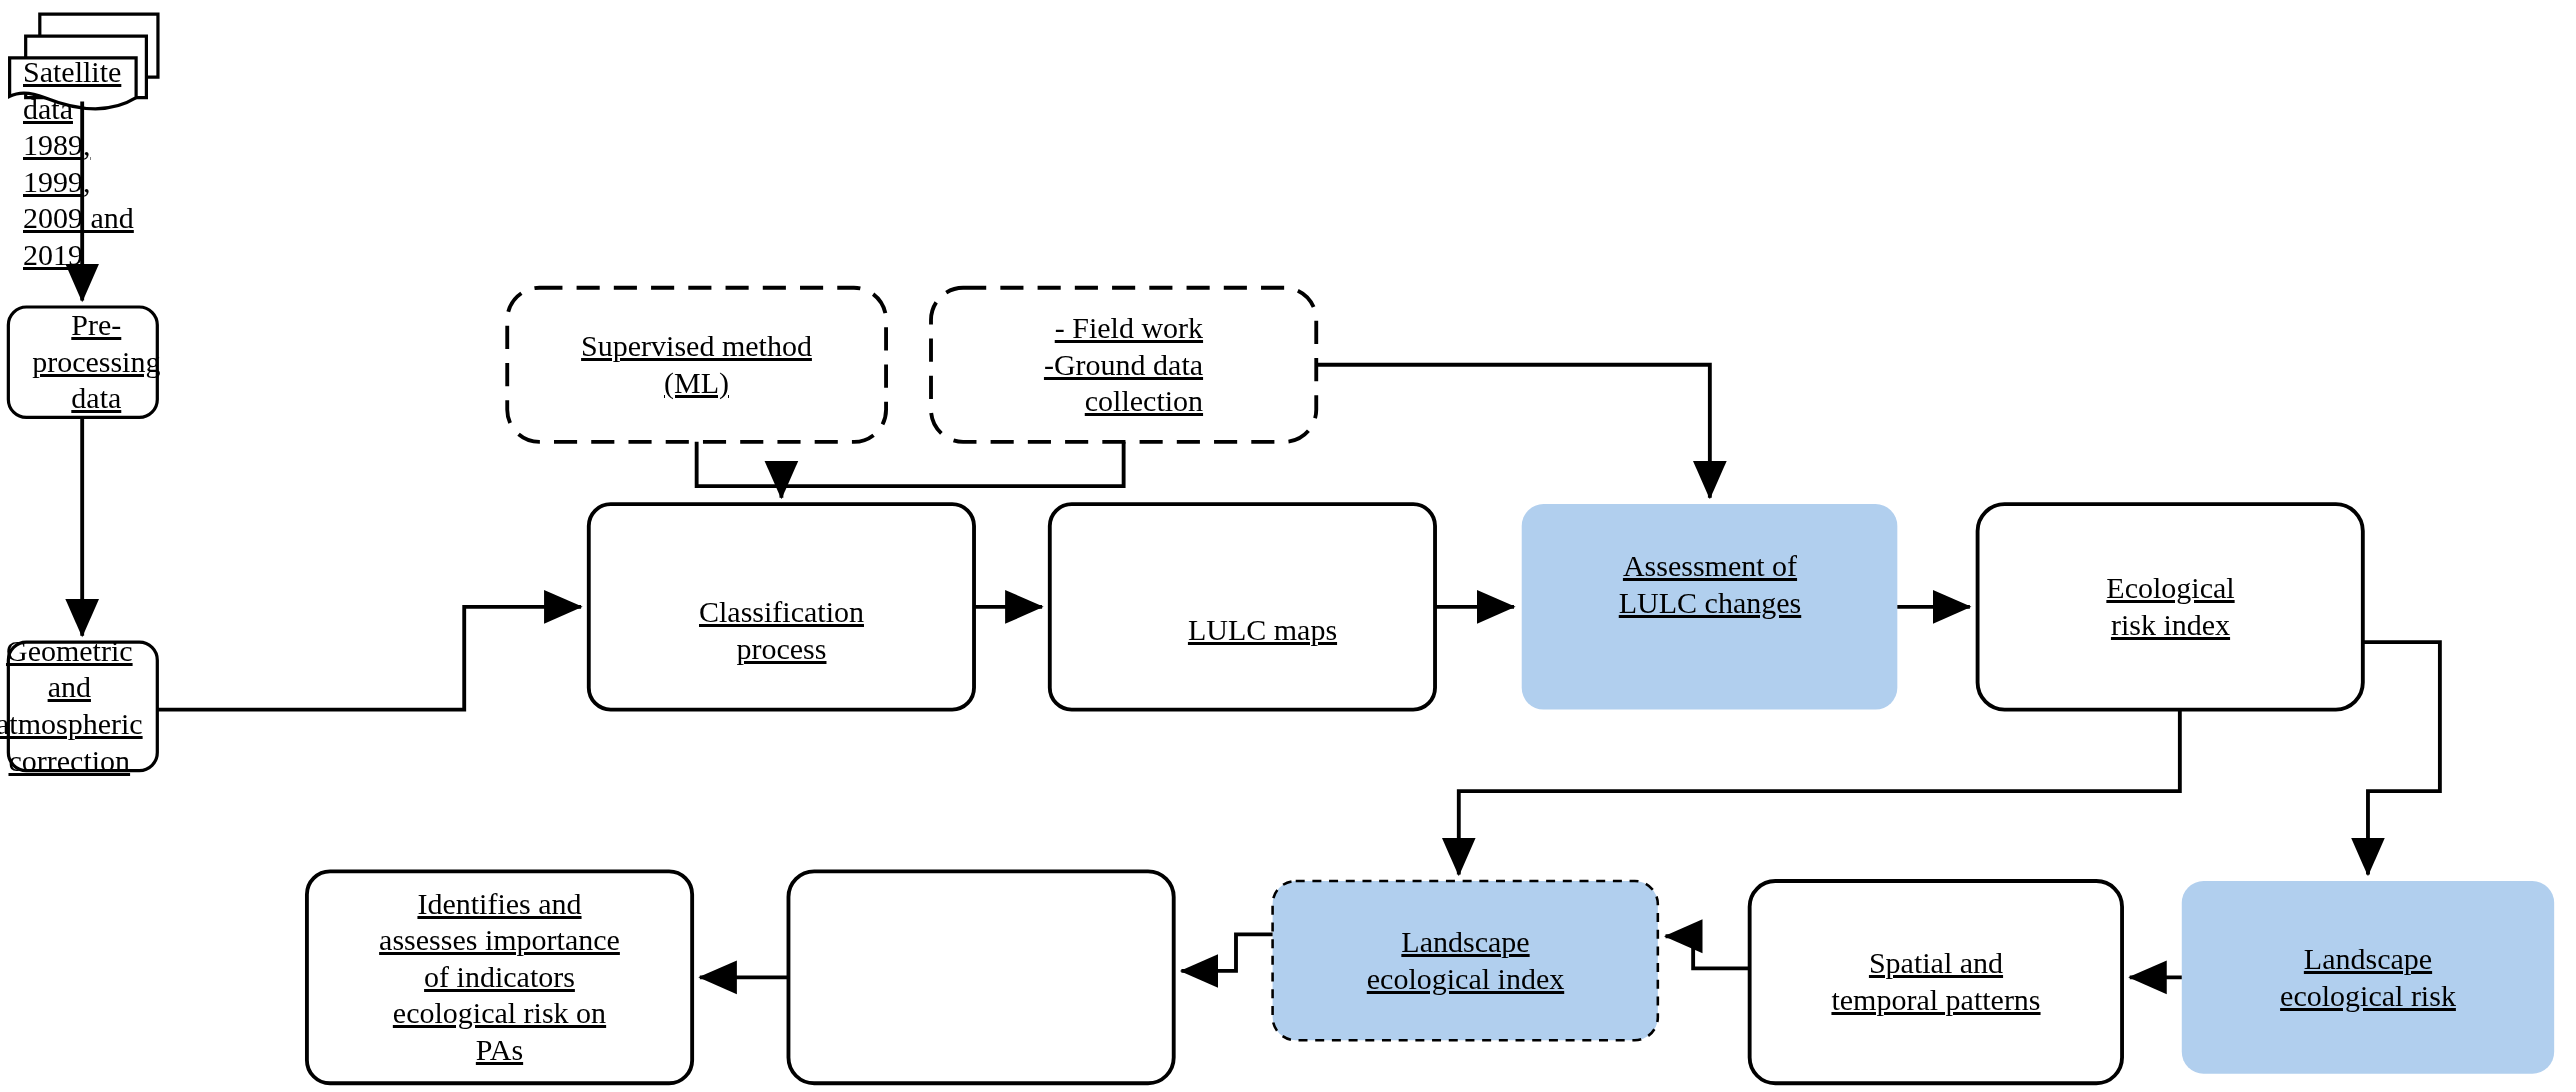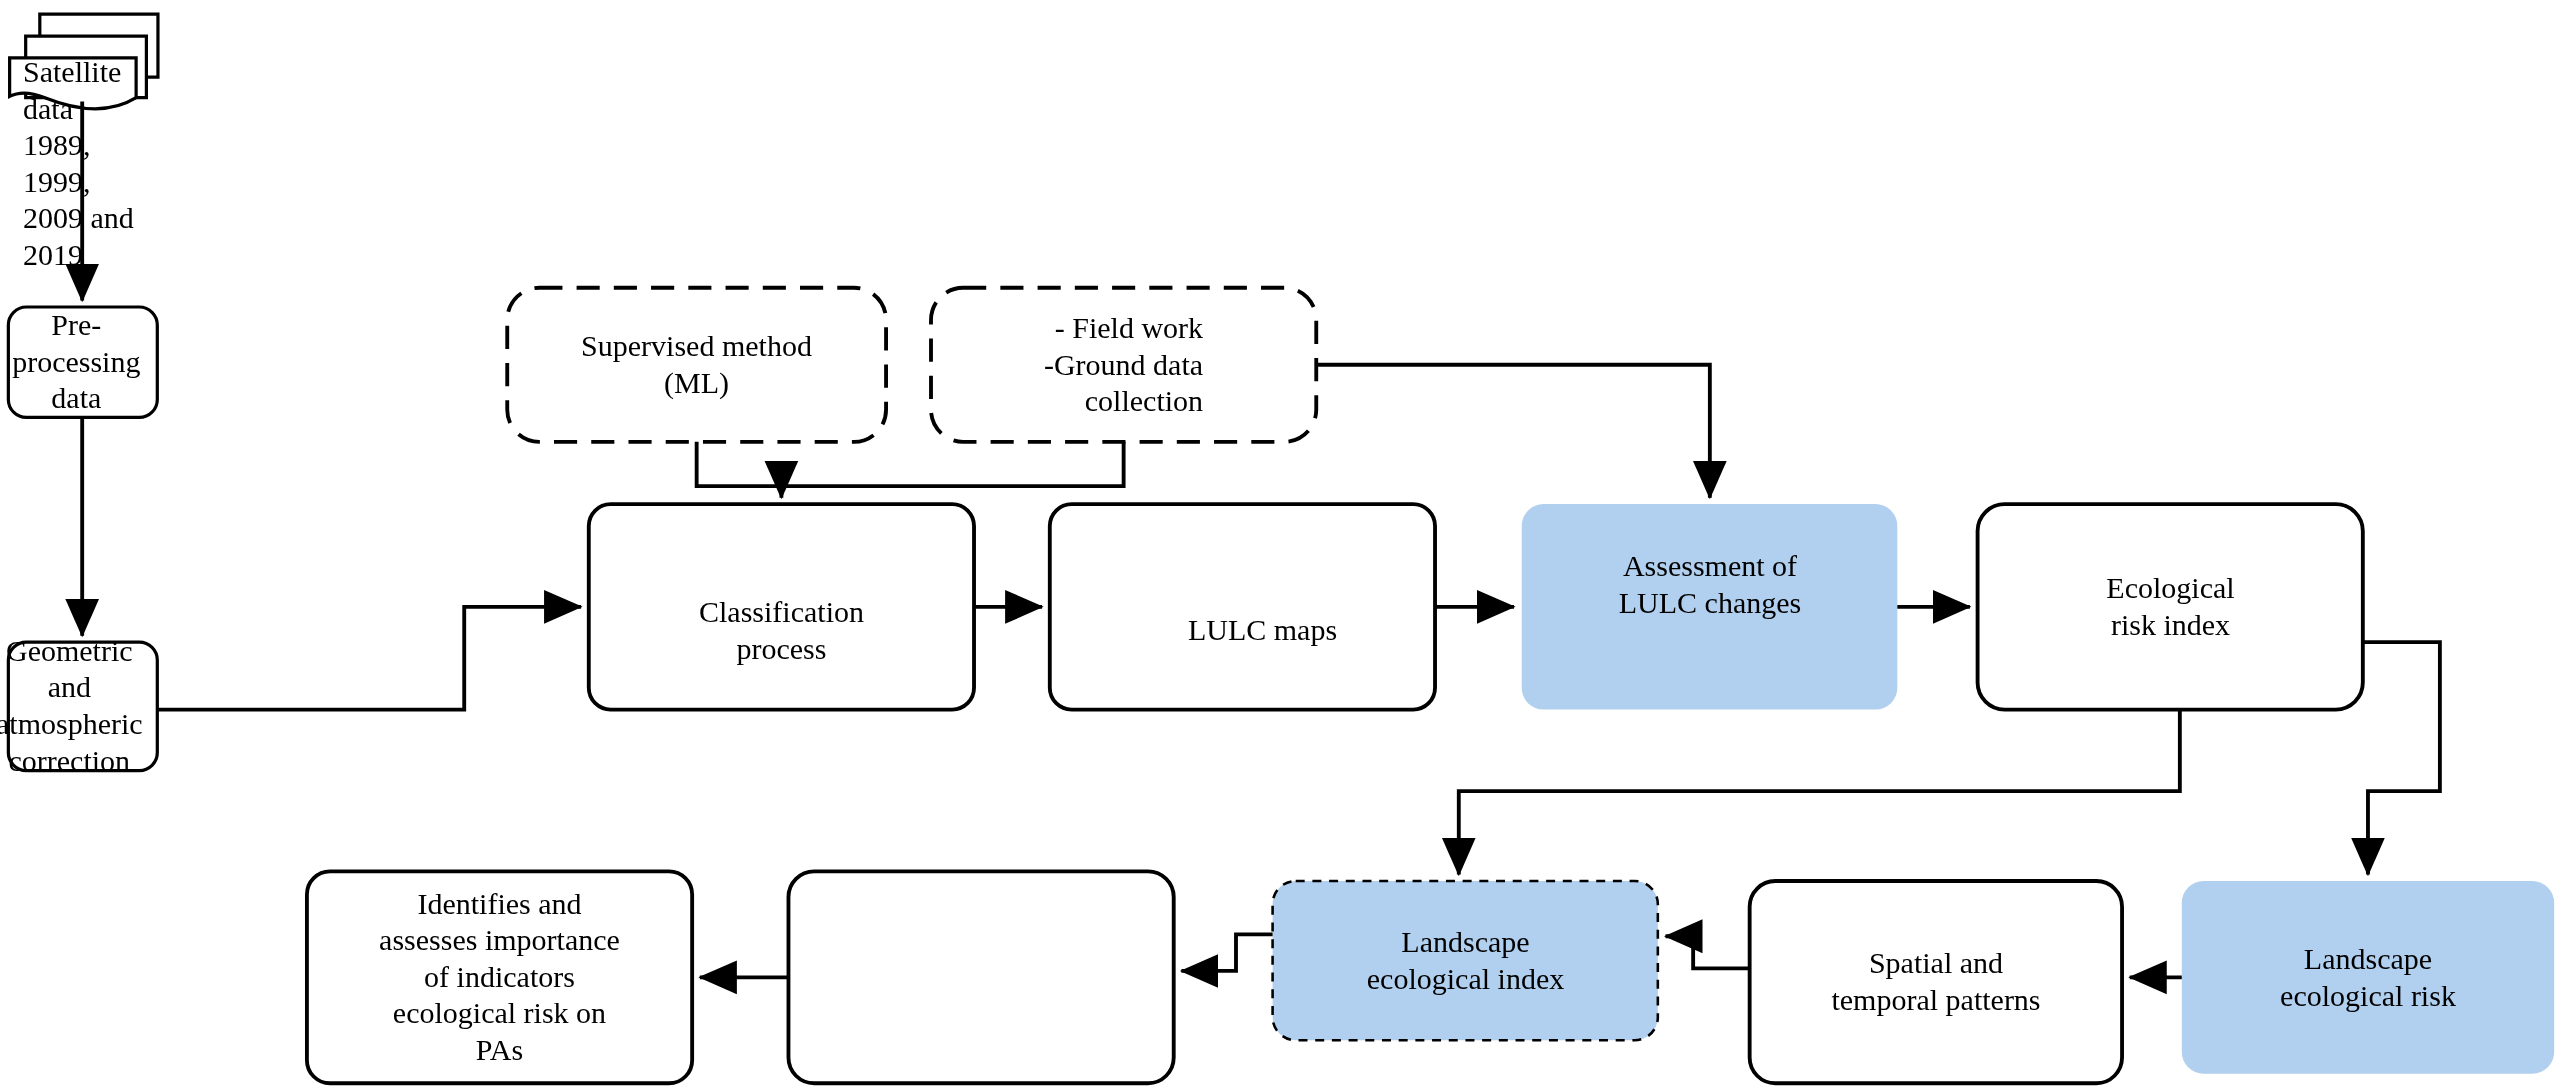"Satellite data" .node-text { text-decoration: none -> underline }
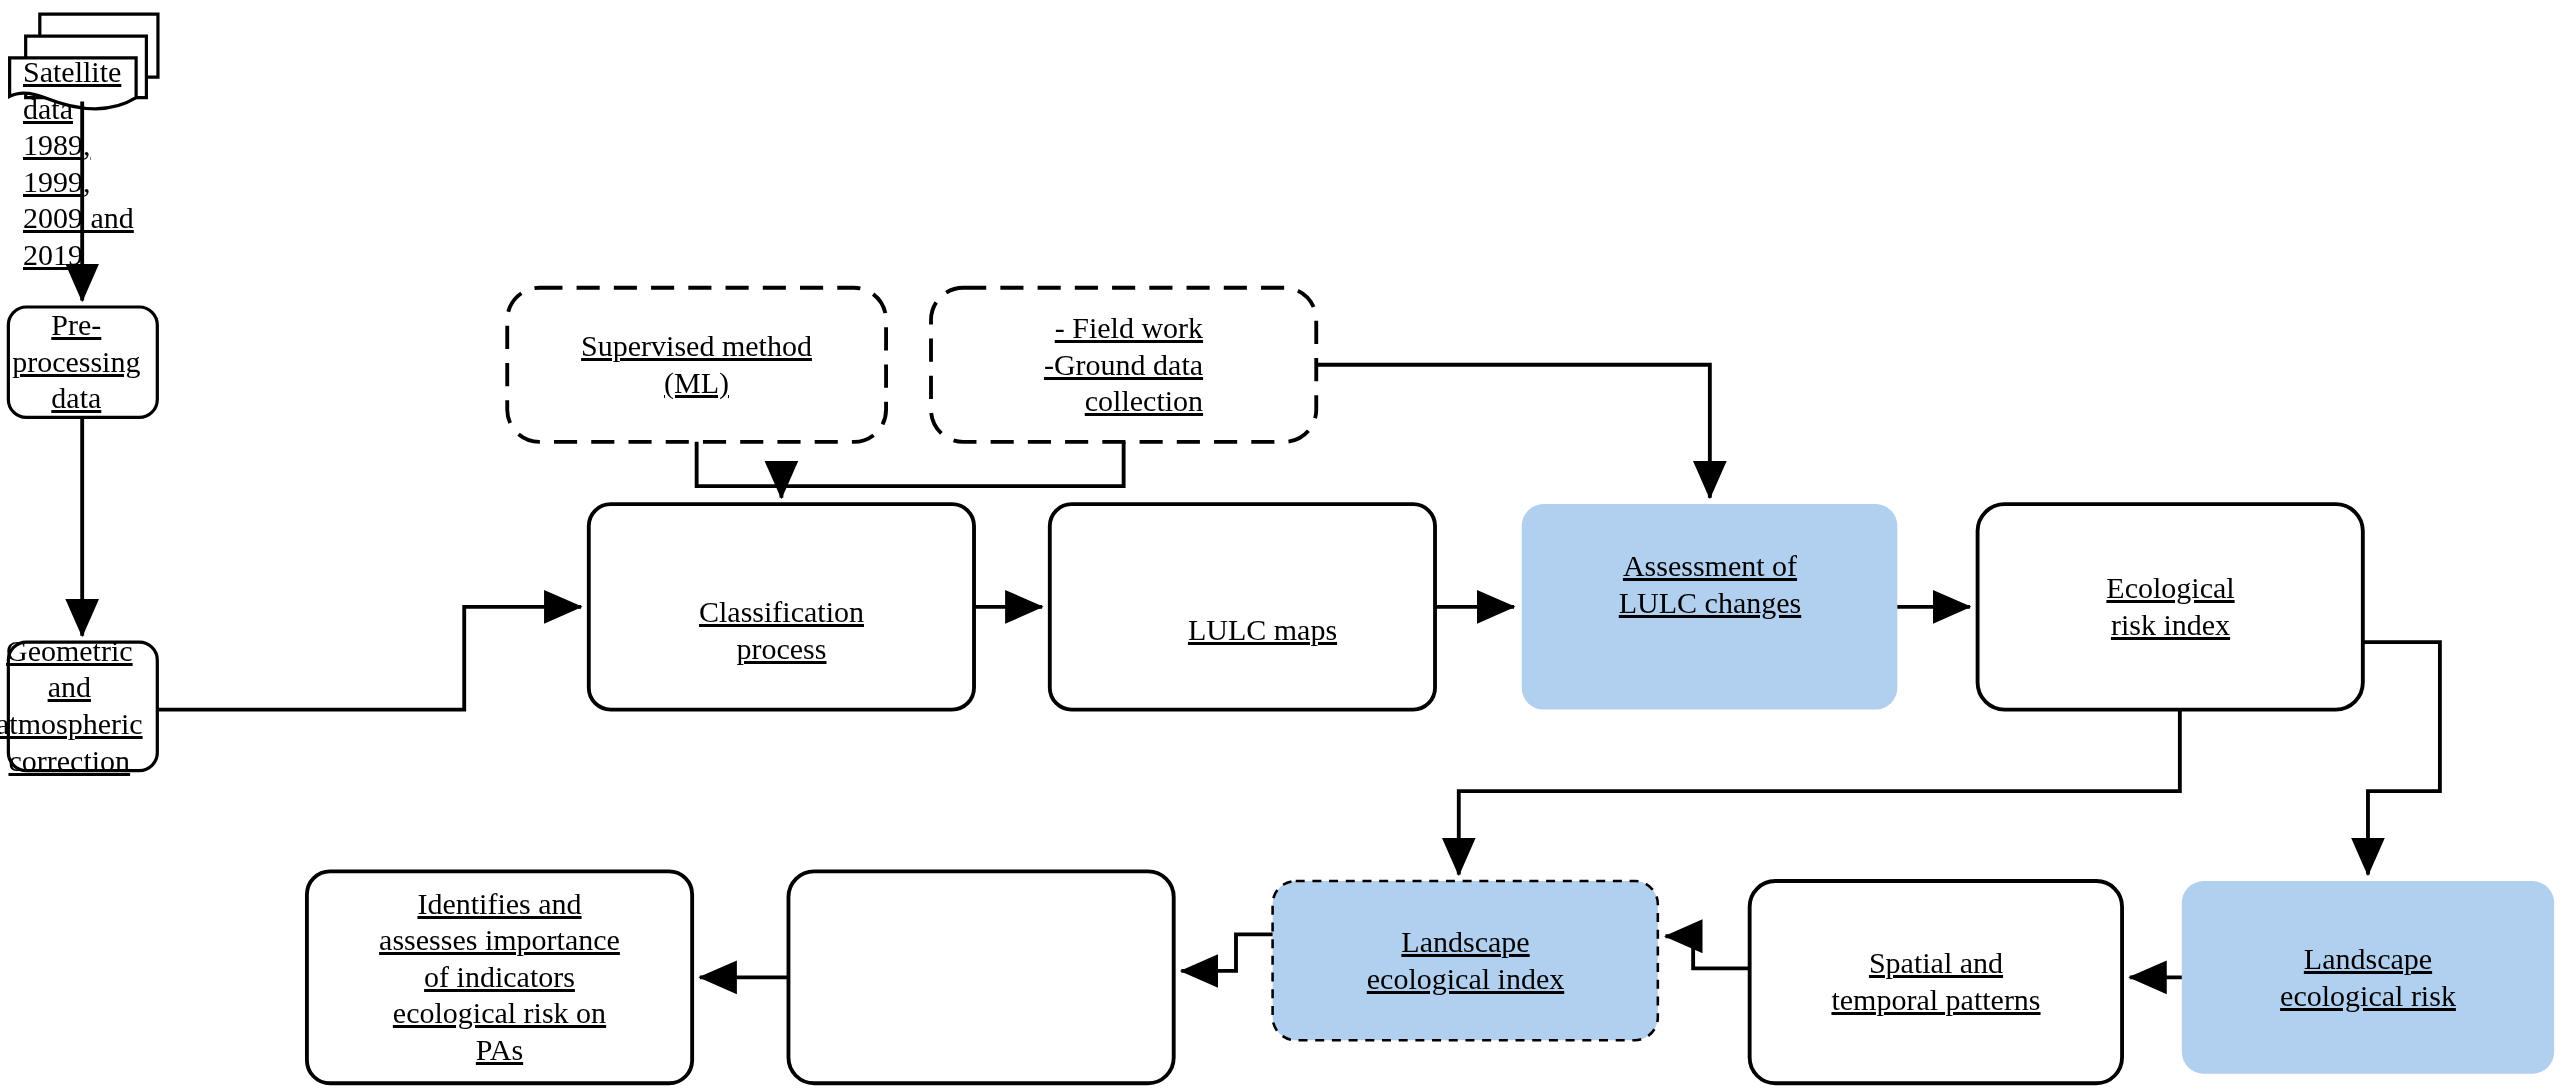"Pre-processing data" div.node-text { padding-left: none -> 20px }
